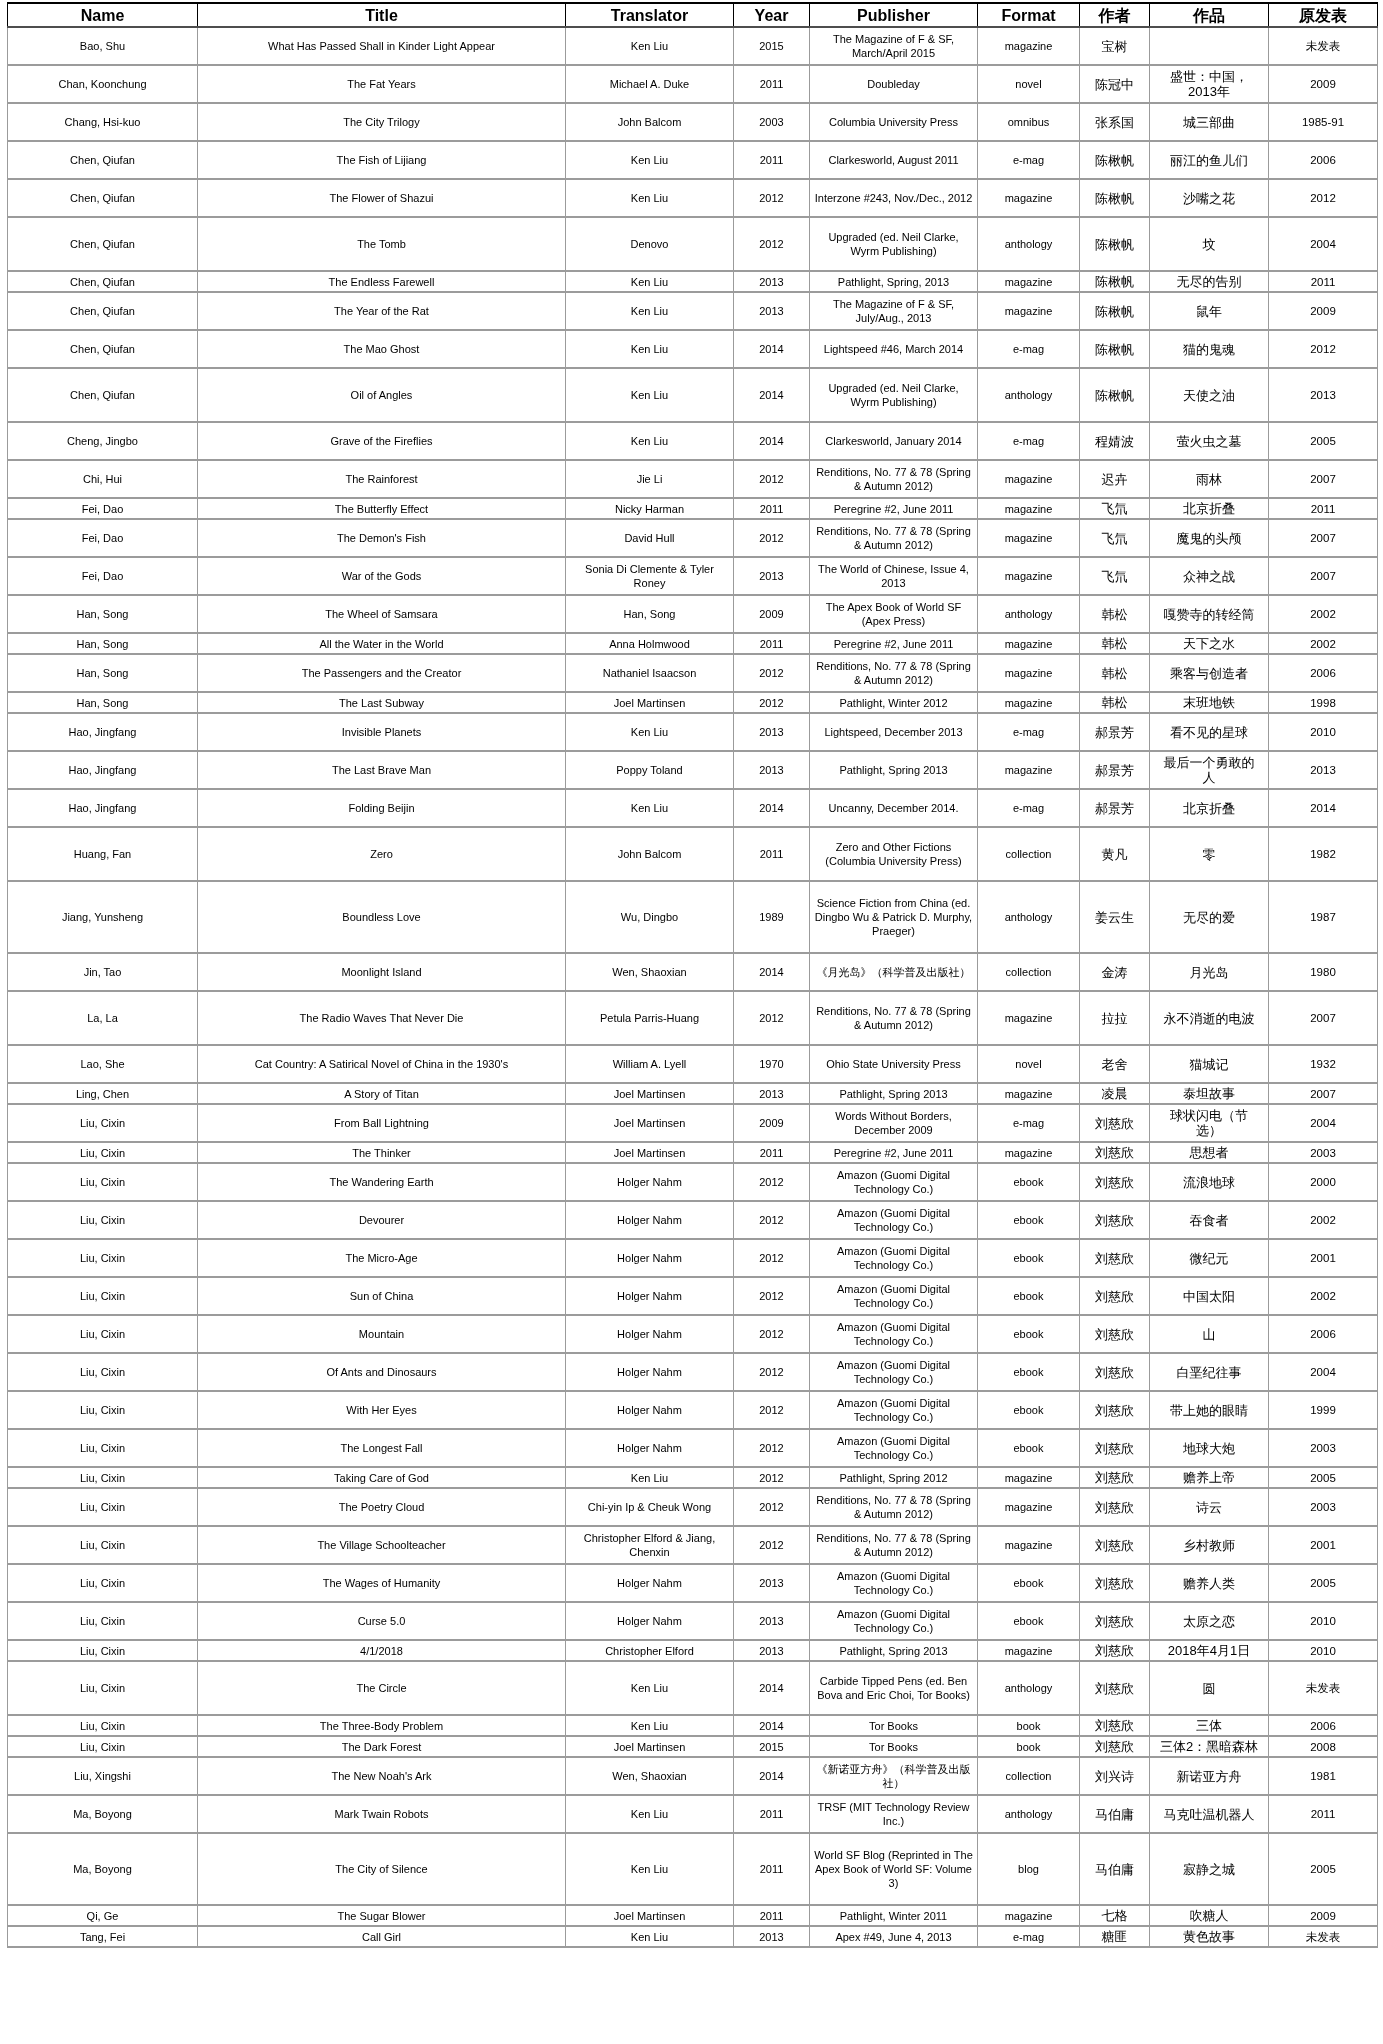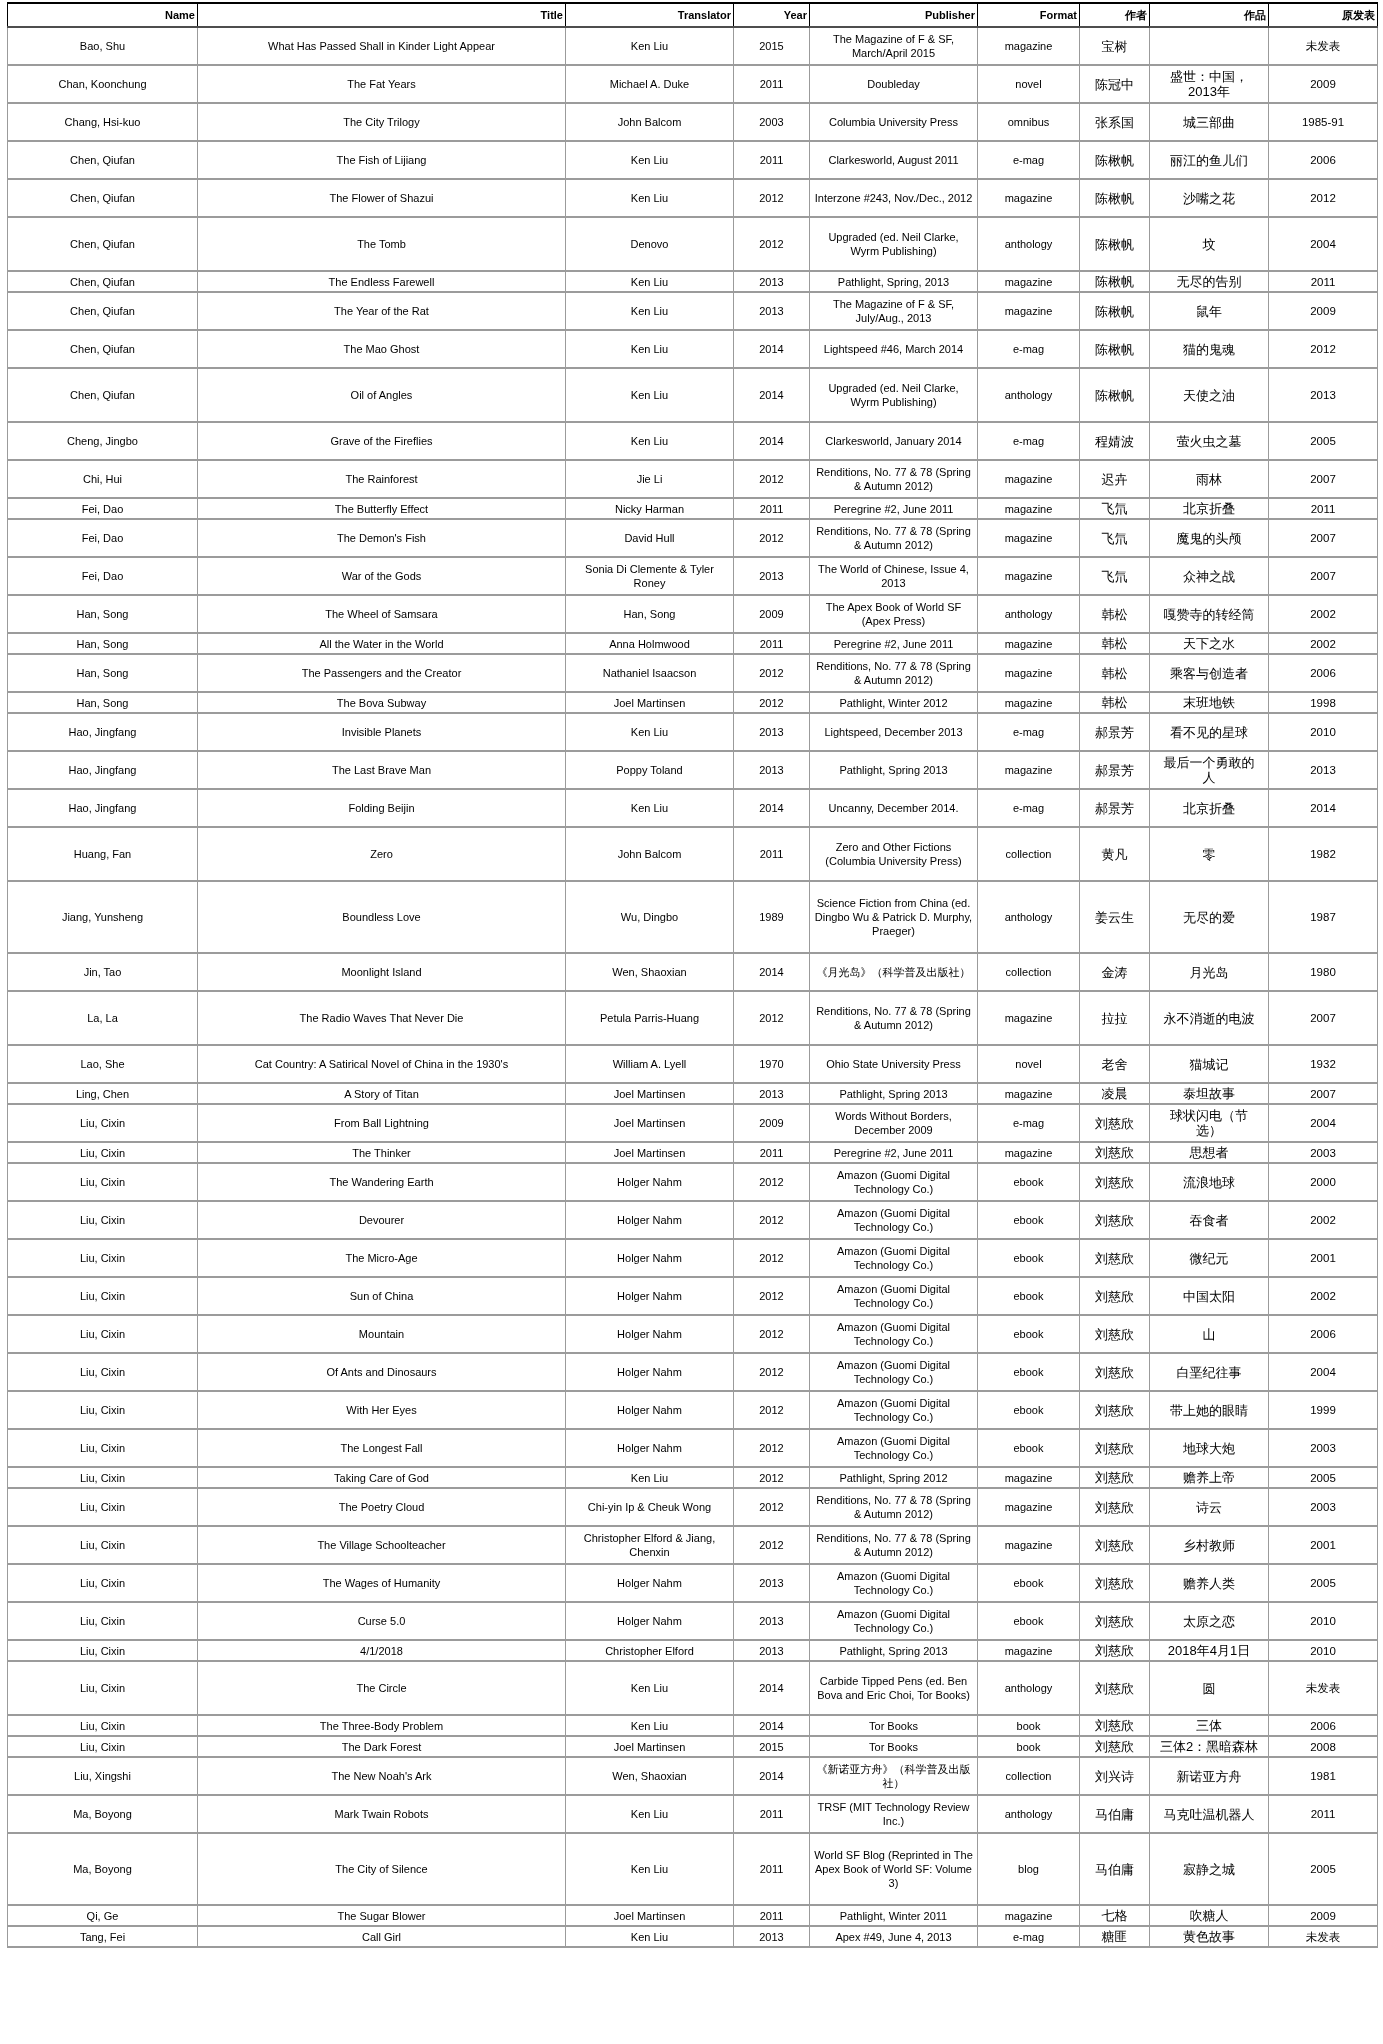"Name" table.grid th { font-size: 11px -> 16px; text-align: right -> center }
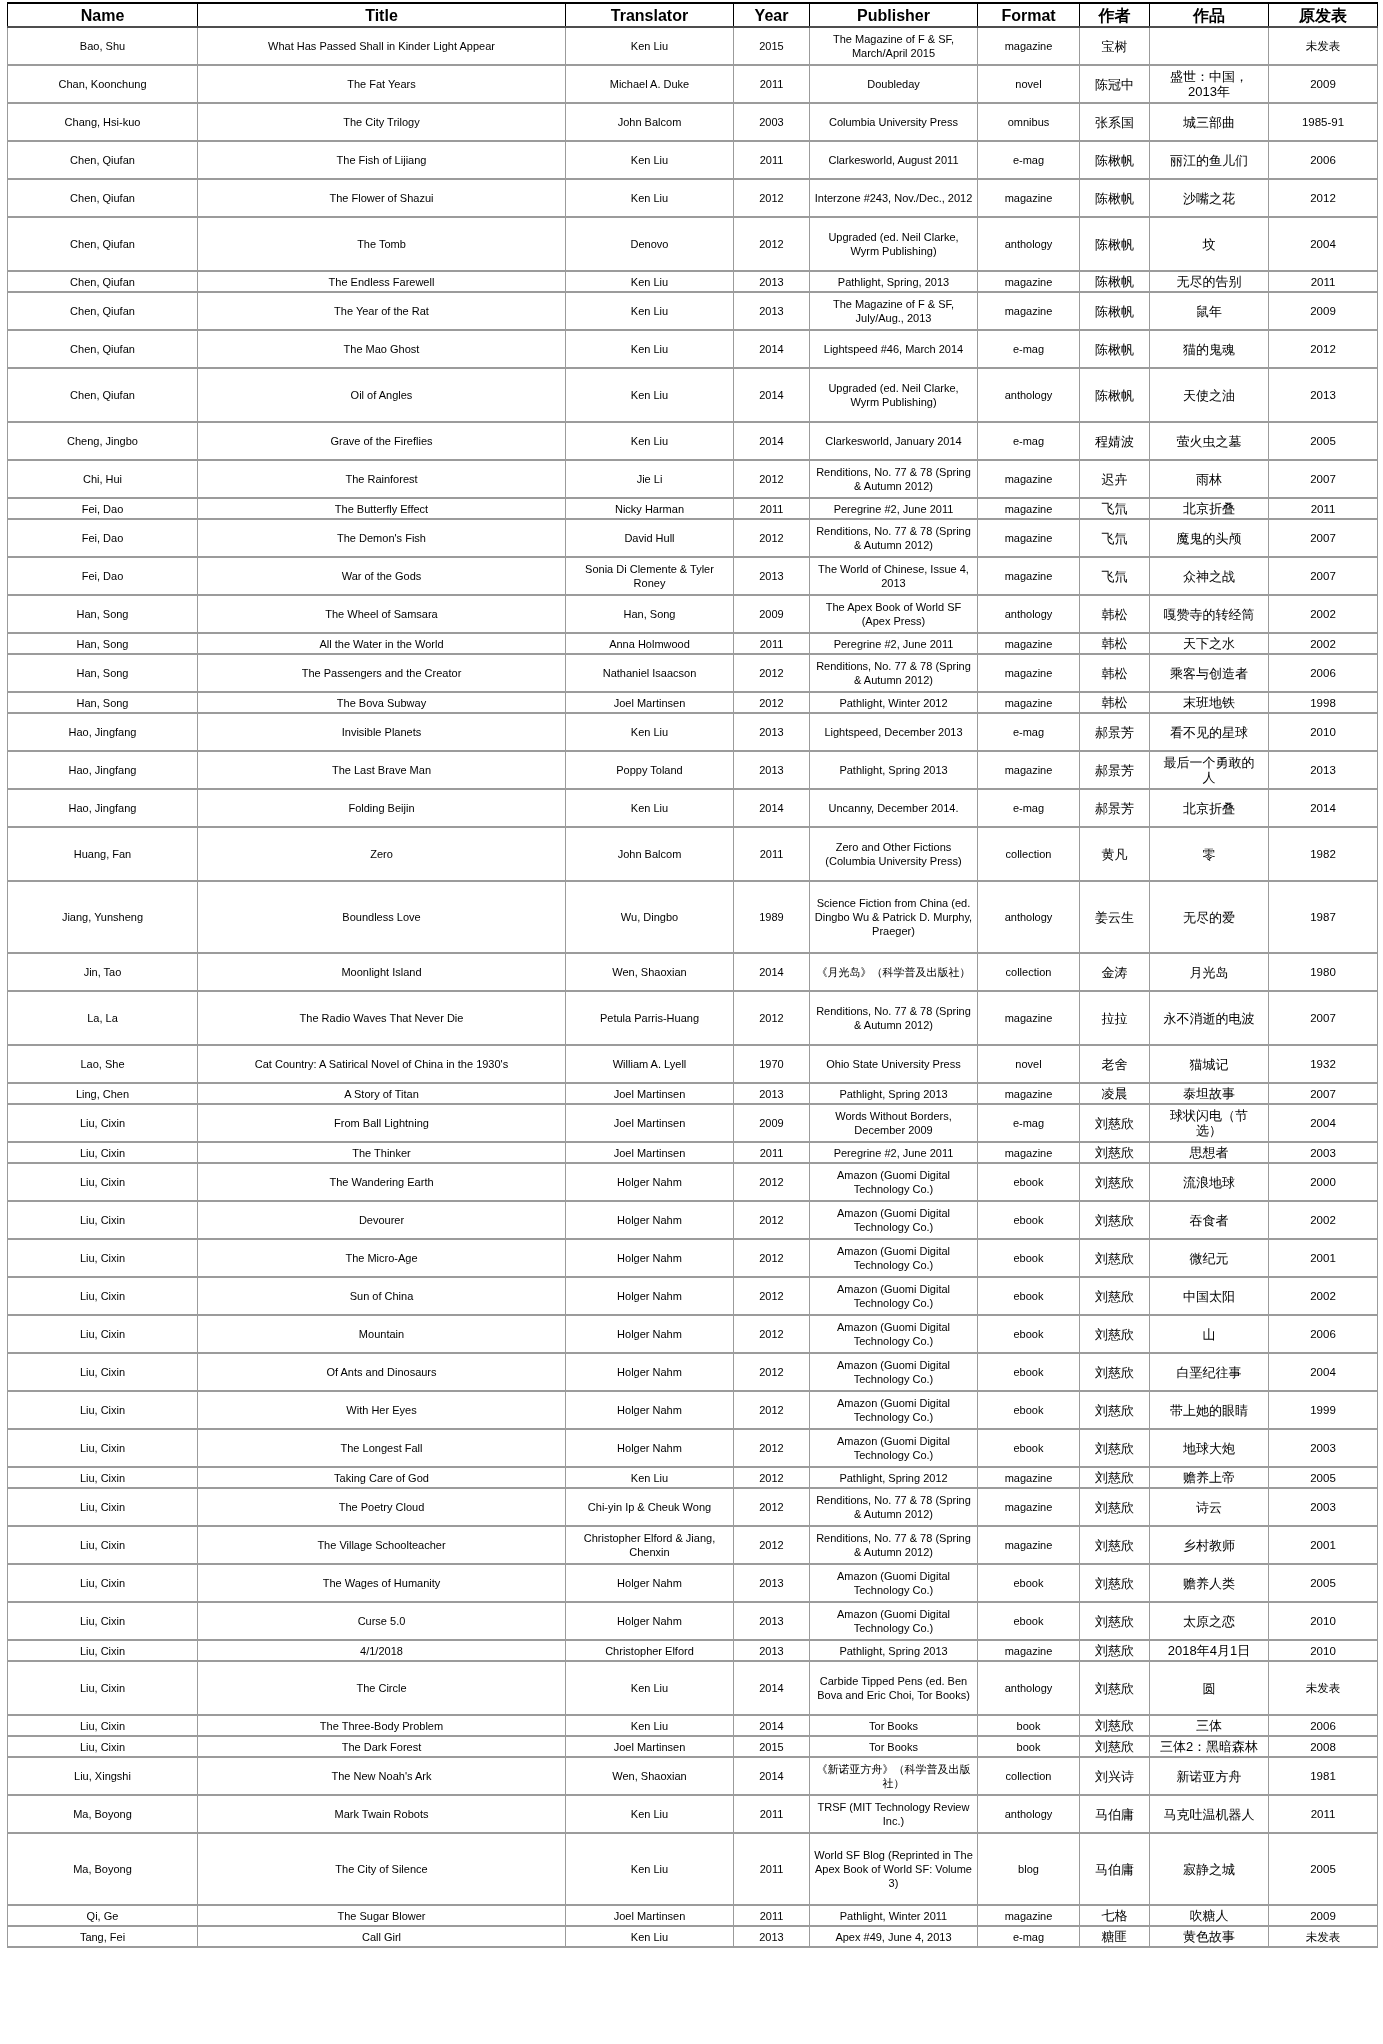"The Bova Subway" td.col-1 { text: Bova -> Last }
